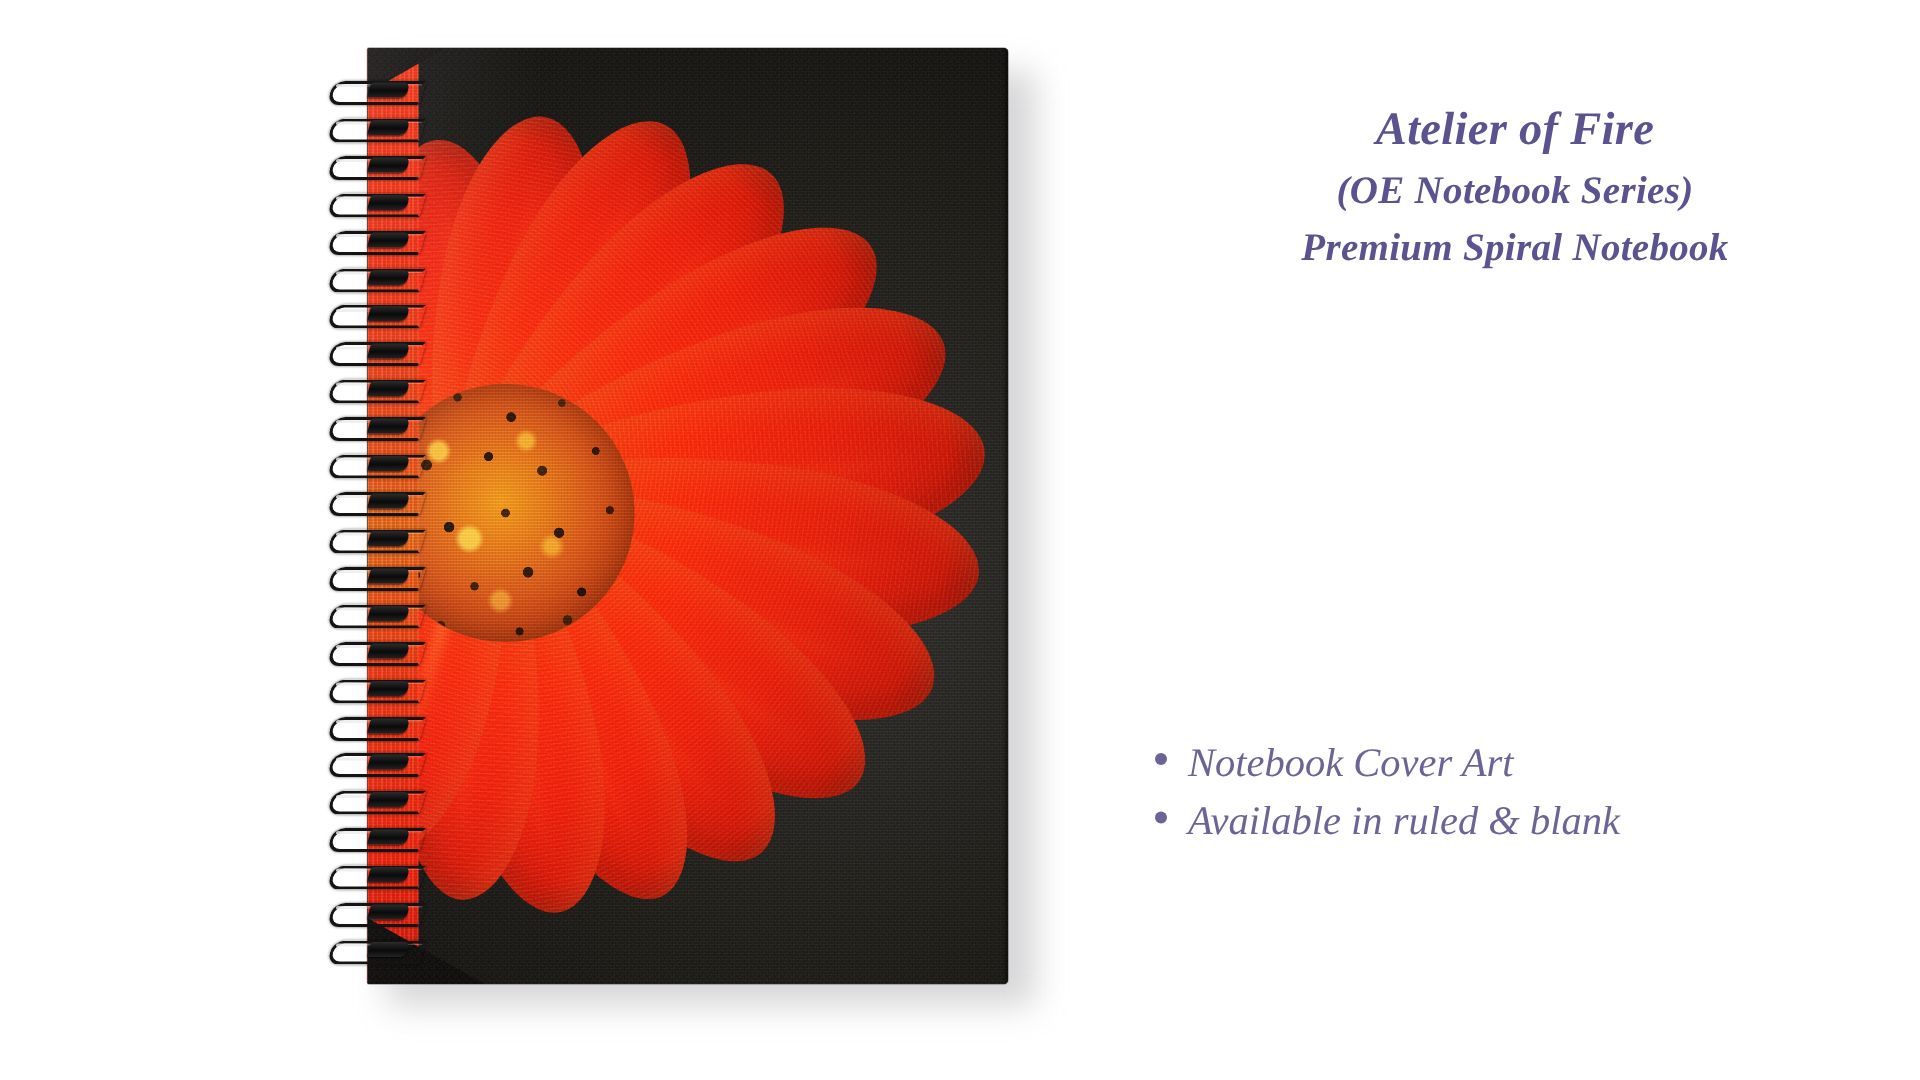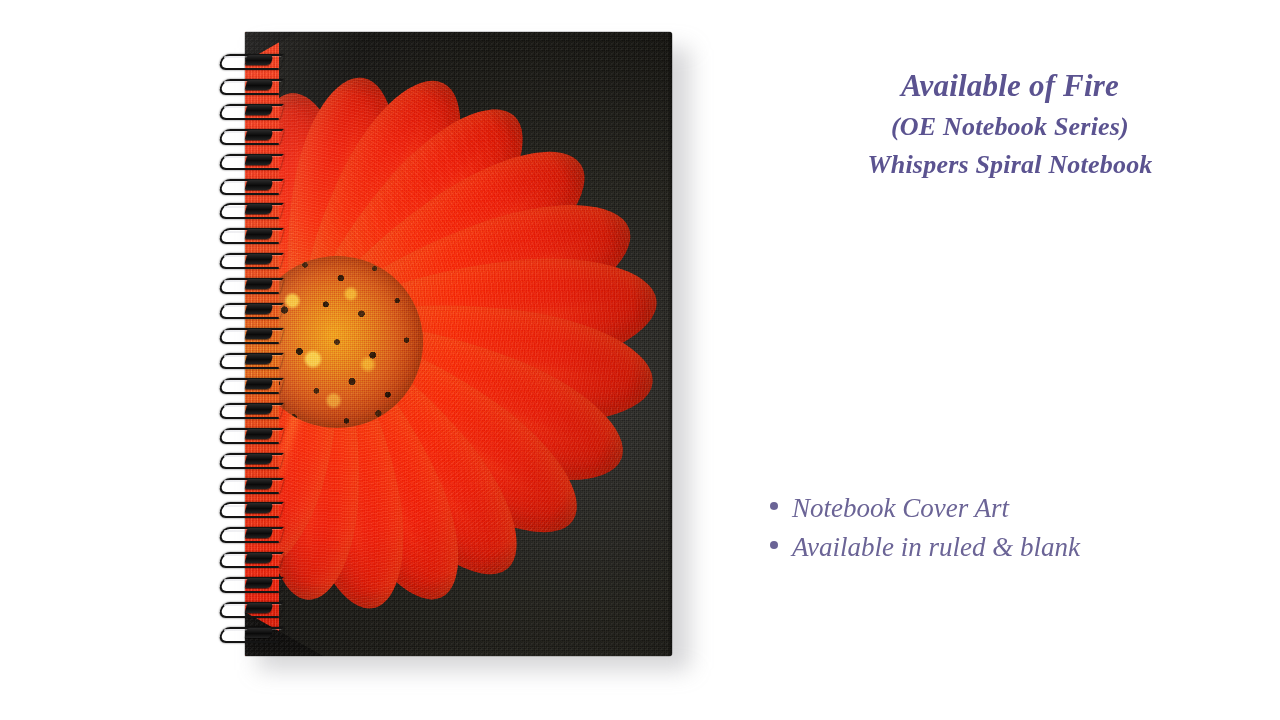"Available of Fire" div.title-line { text: Available -> Atelier }
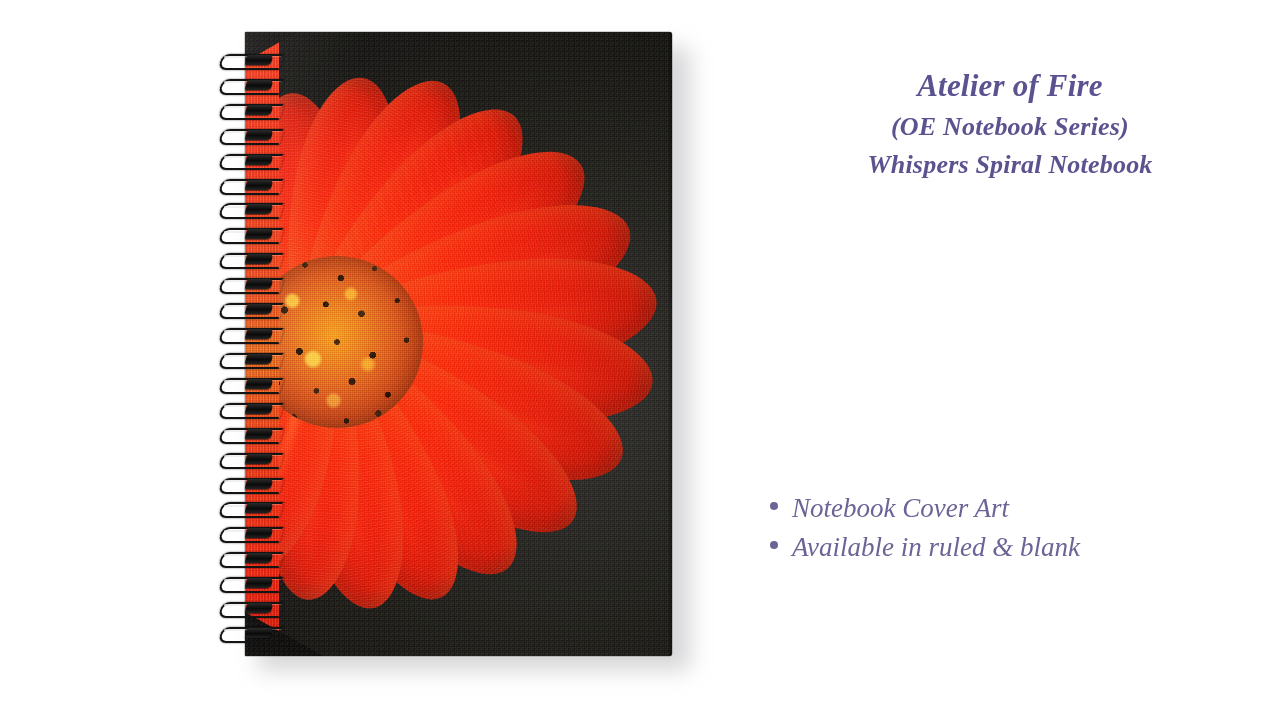"Whispers Spiral Notebook" div.title-line { text: Whispers -> Premium }
